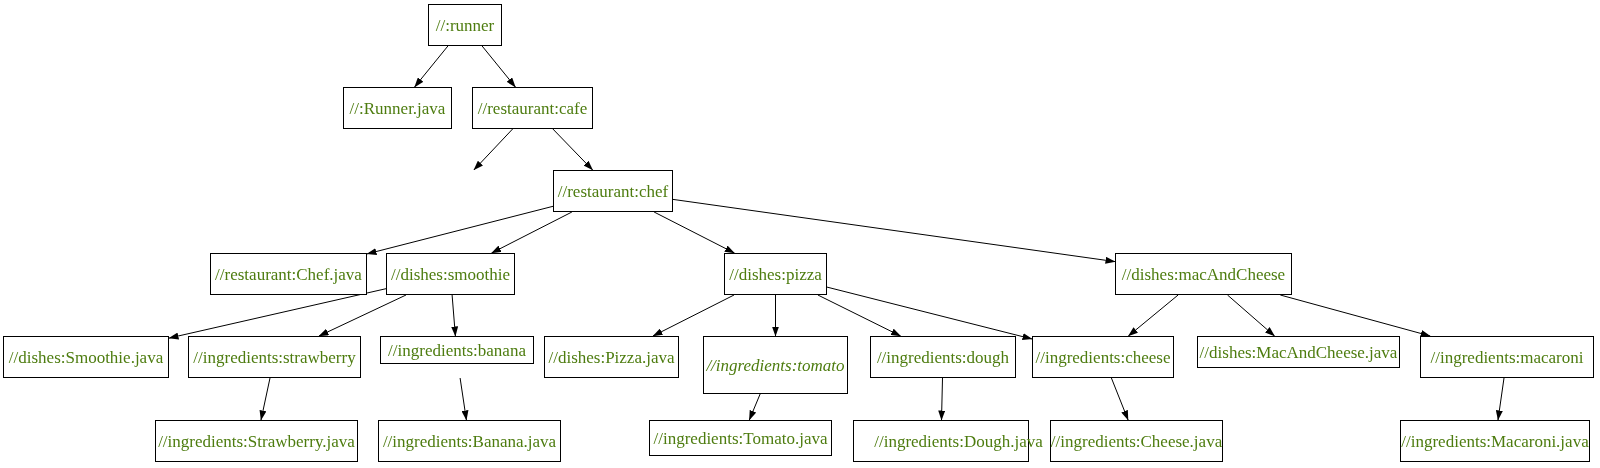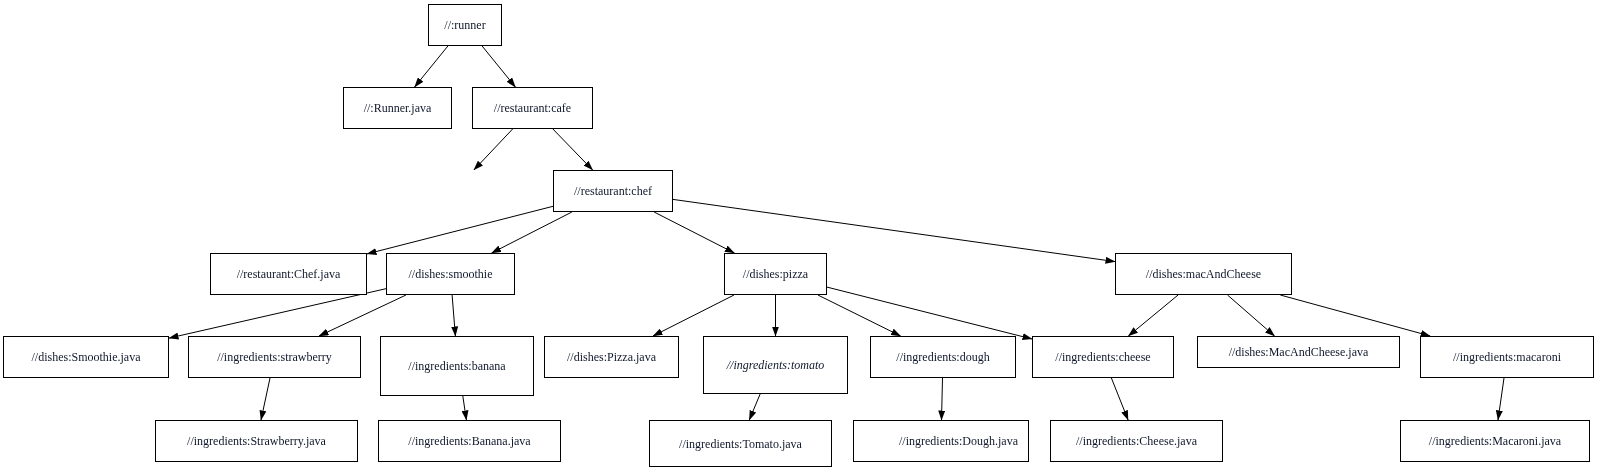"//:runner" .node-label { color: #0f172a -> #4d7c0f; font-size: 12px -> 17px }
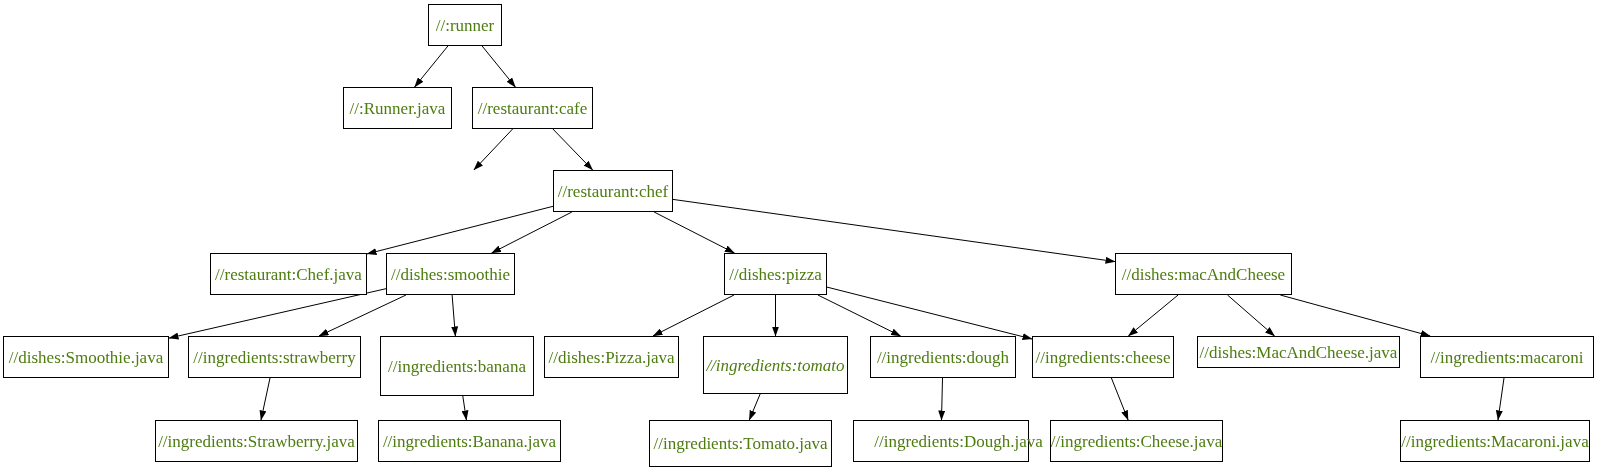"//ingredients:banana" div.node { height: 60px -> 28px }
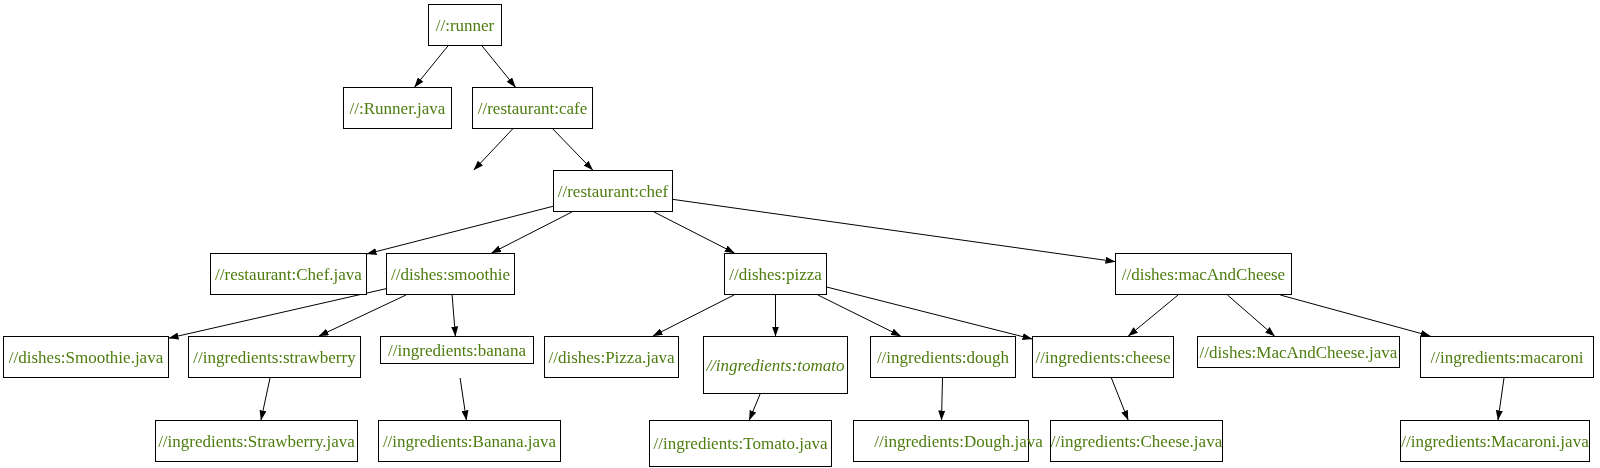"//ingredients:Tomato.java" div.node { height: 47px -> 36px }
